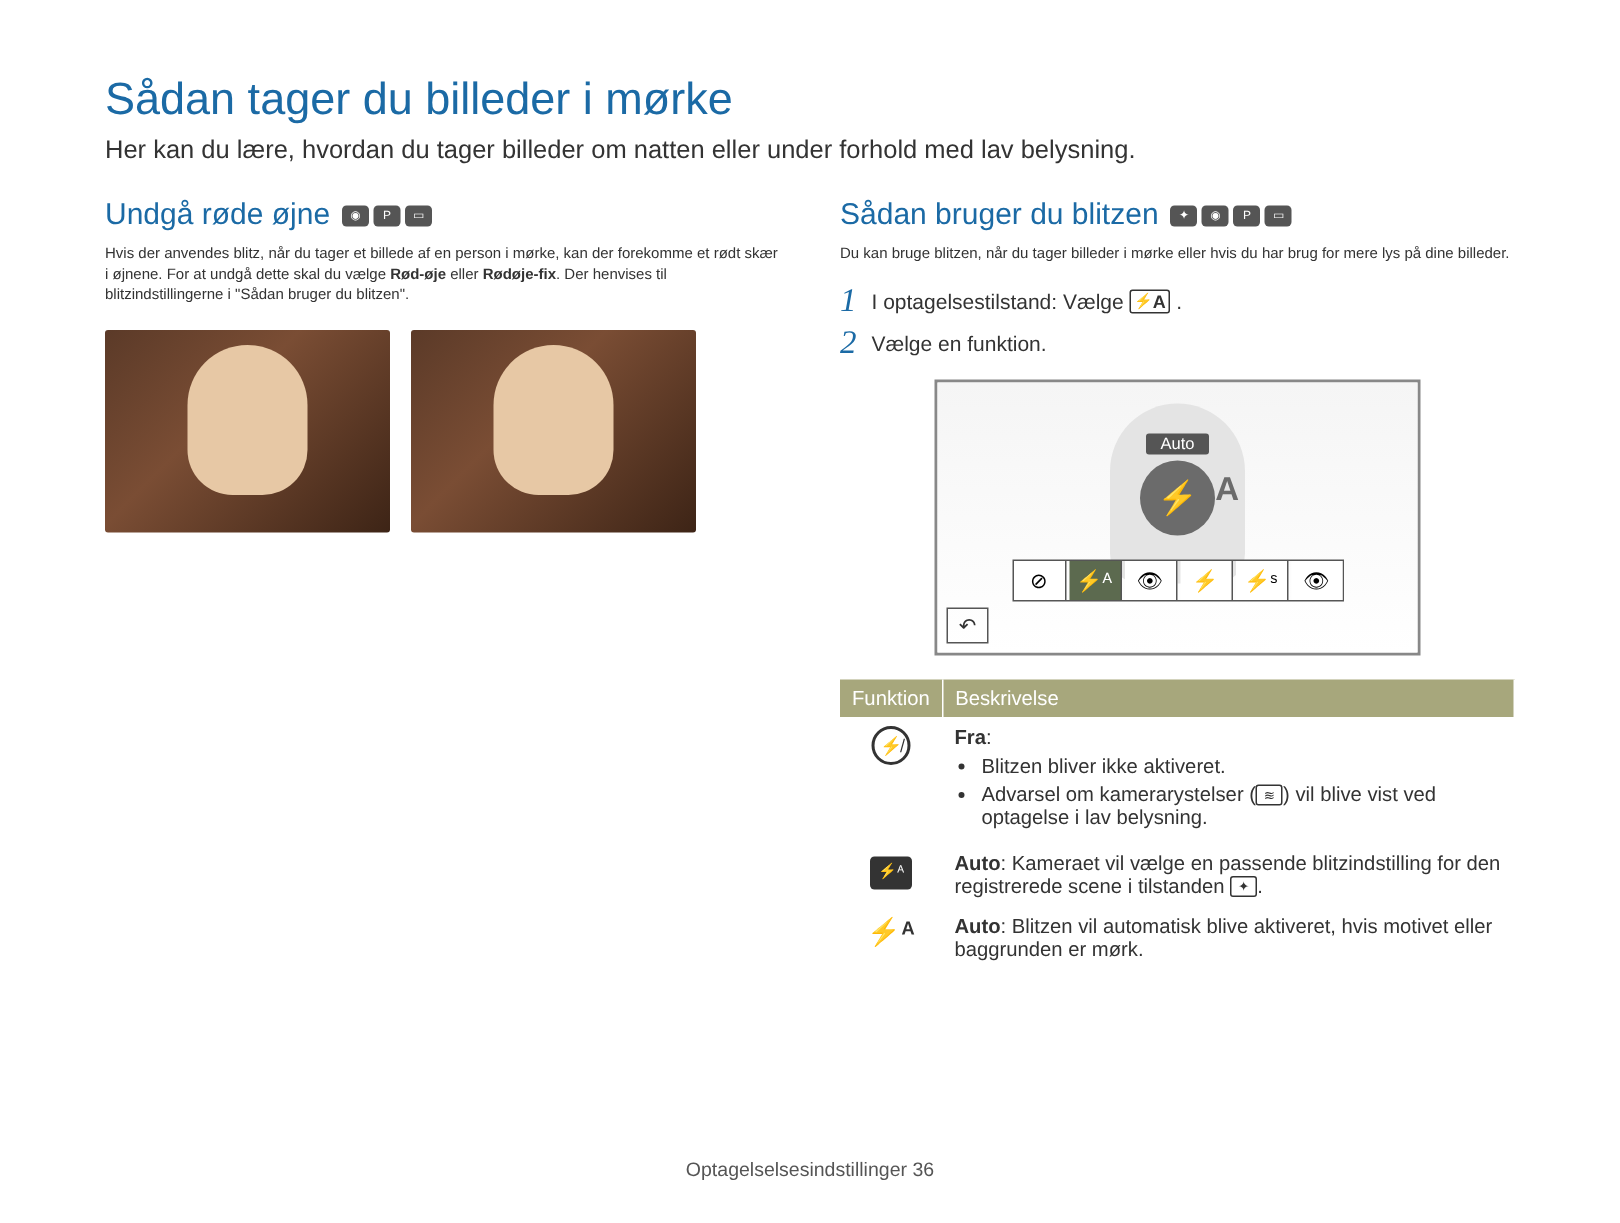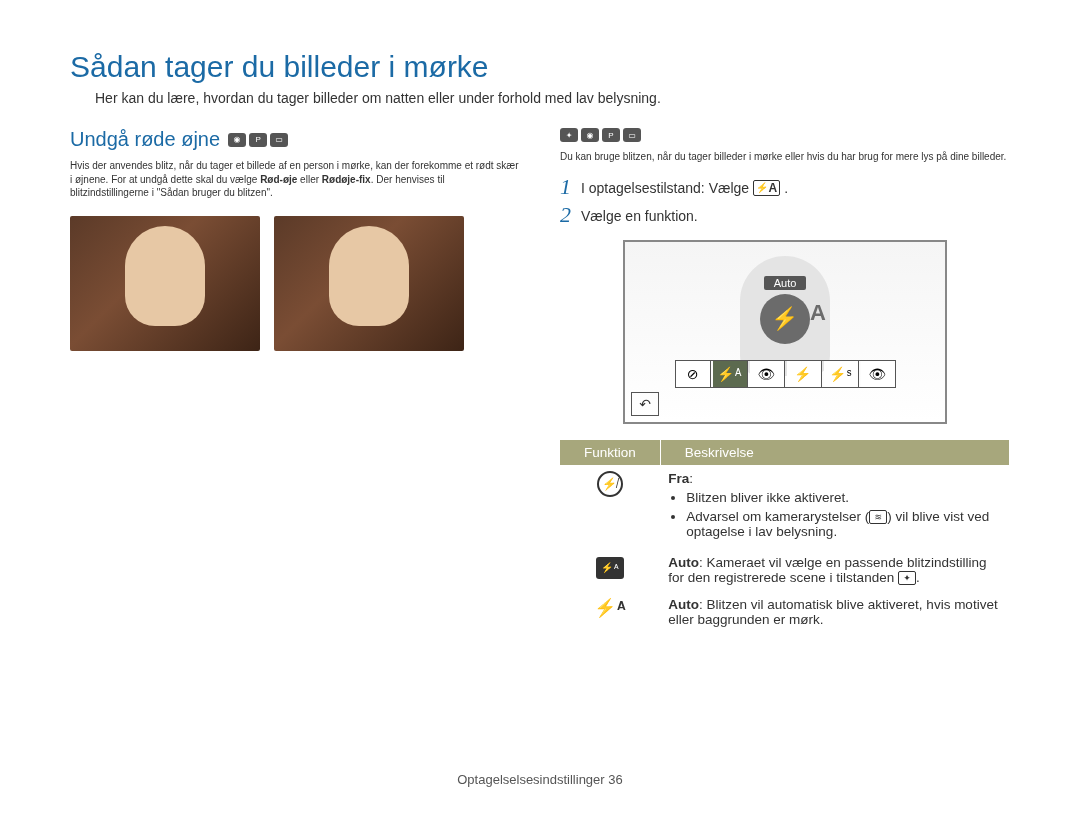"Her kan du lære, hvordan" .intro { font-size: 14px -> 17px; margin-left: 25px -> none }
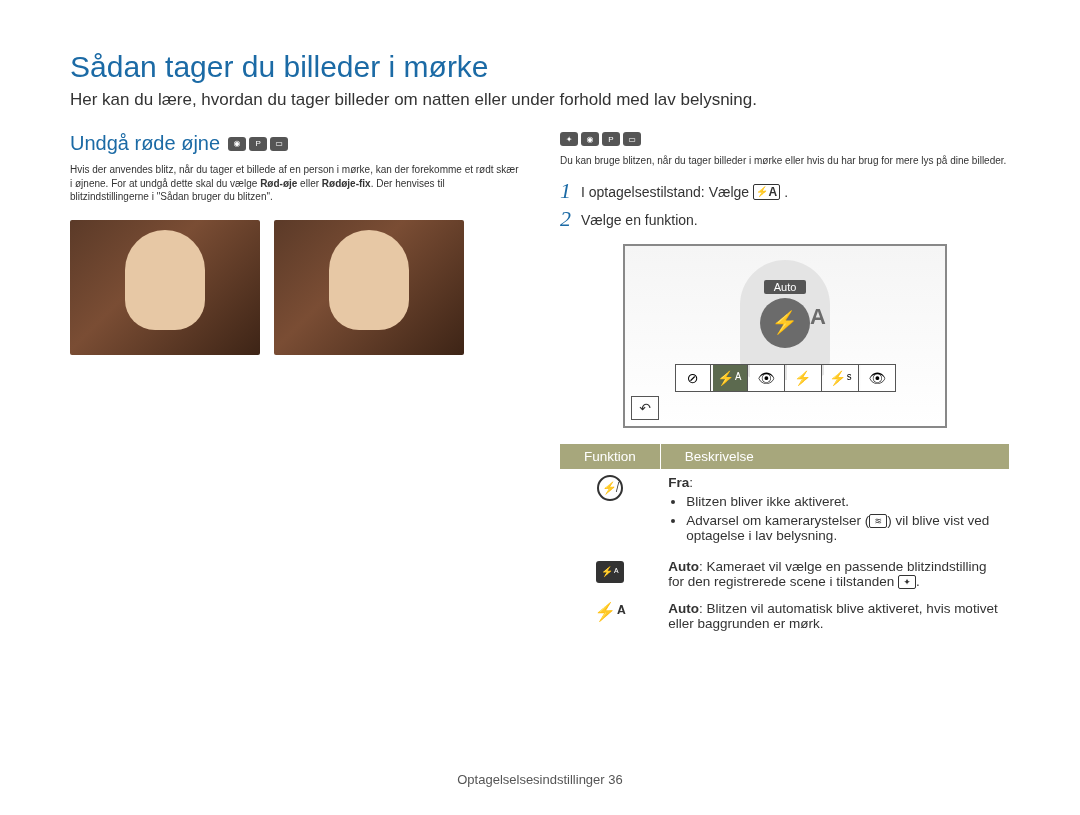"Sådan bruger du blitzen" span { html: none -> <span>Sådan bruger du blitzen</span> }
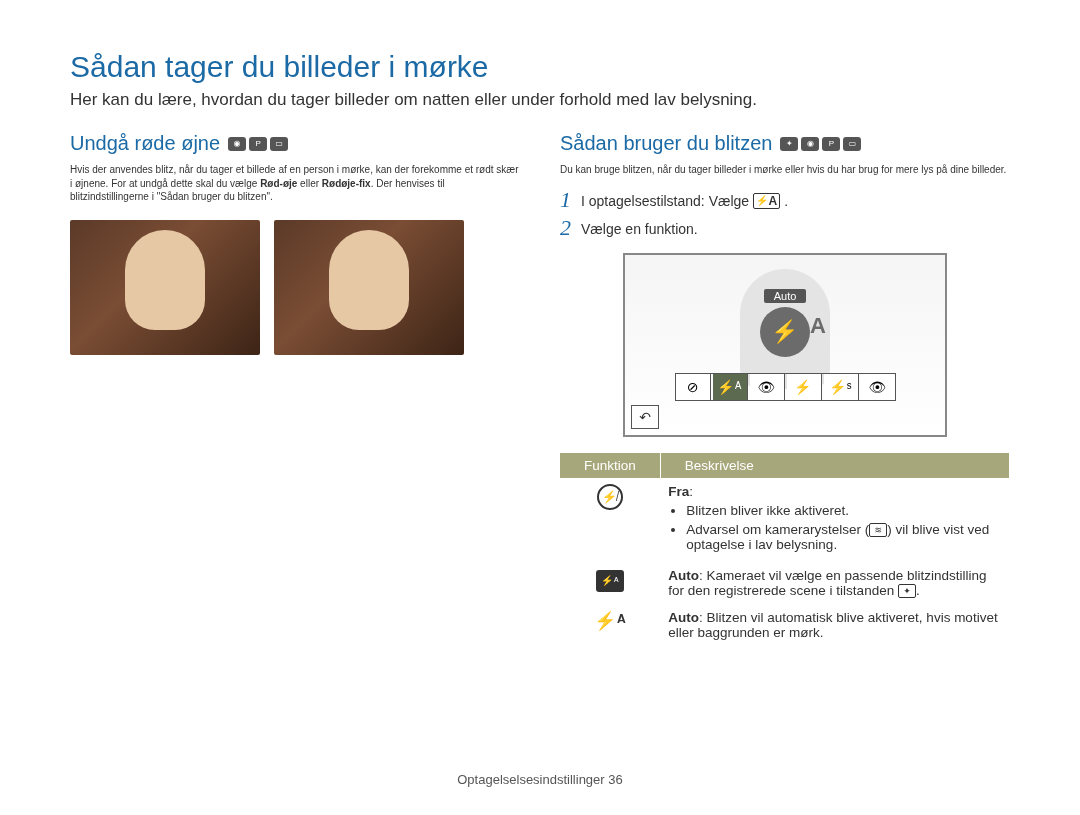"Funktion" thead th { padding: 5px 24px -> 5px 8px }
